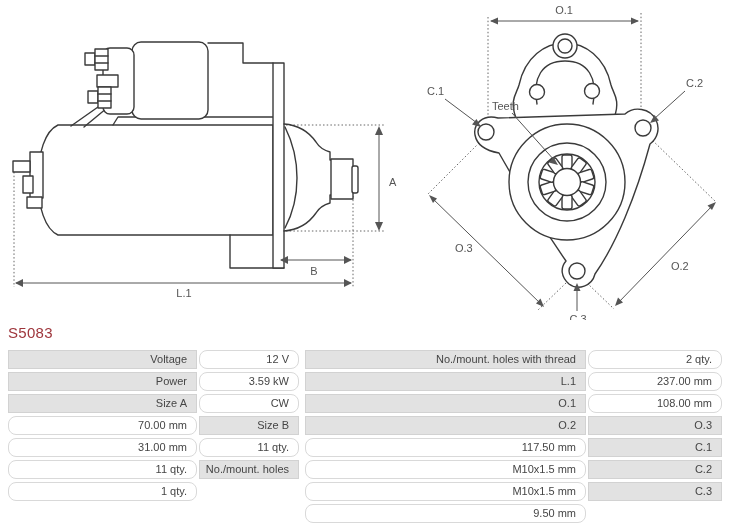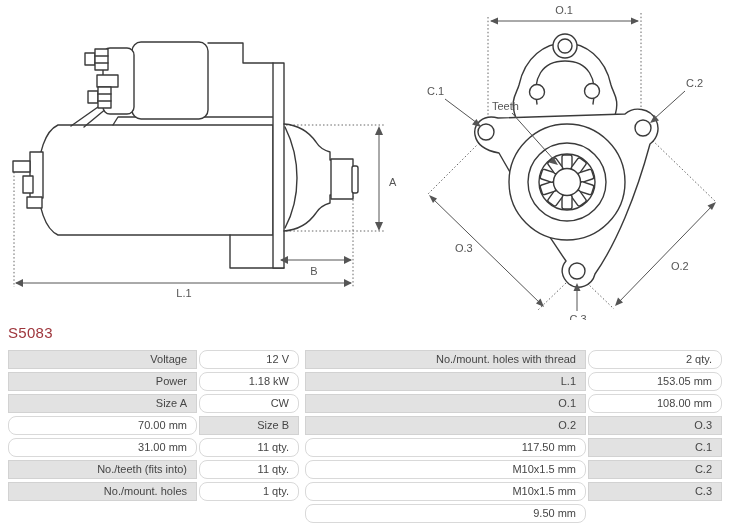"1.18 kW" div.cell { text: 1.18 -> 3.59 }
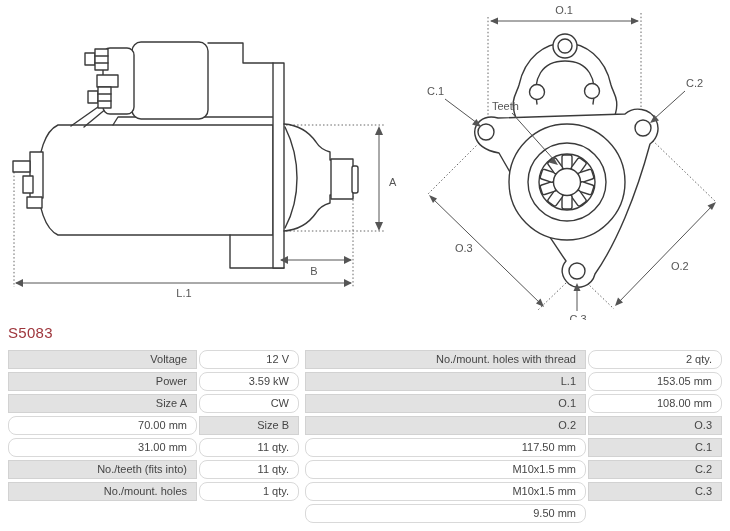"153.05 mm" div.cell { text: 153.05 -> 237.00 }
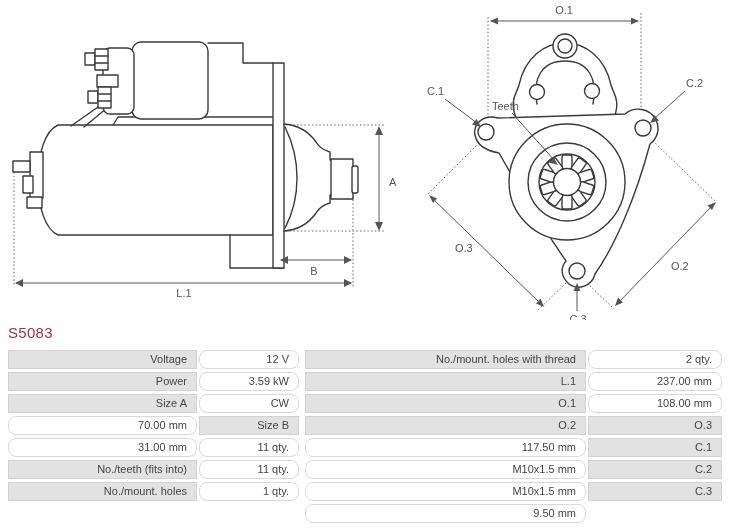"No./teeth (fits into)" div.cell { html: <div>No./teeth (fits into)</div> -> none }
